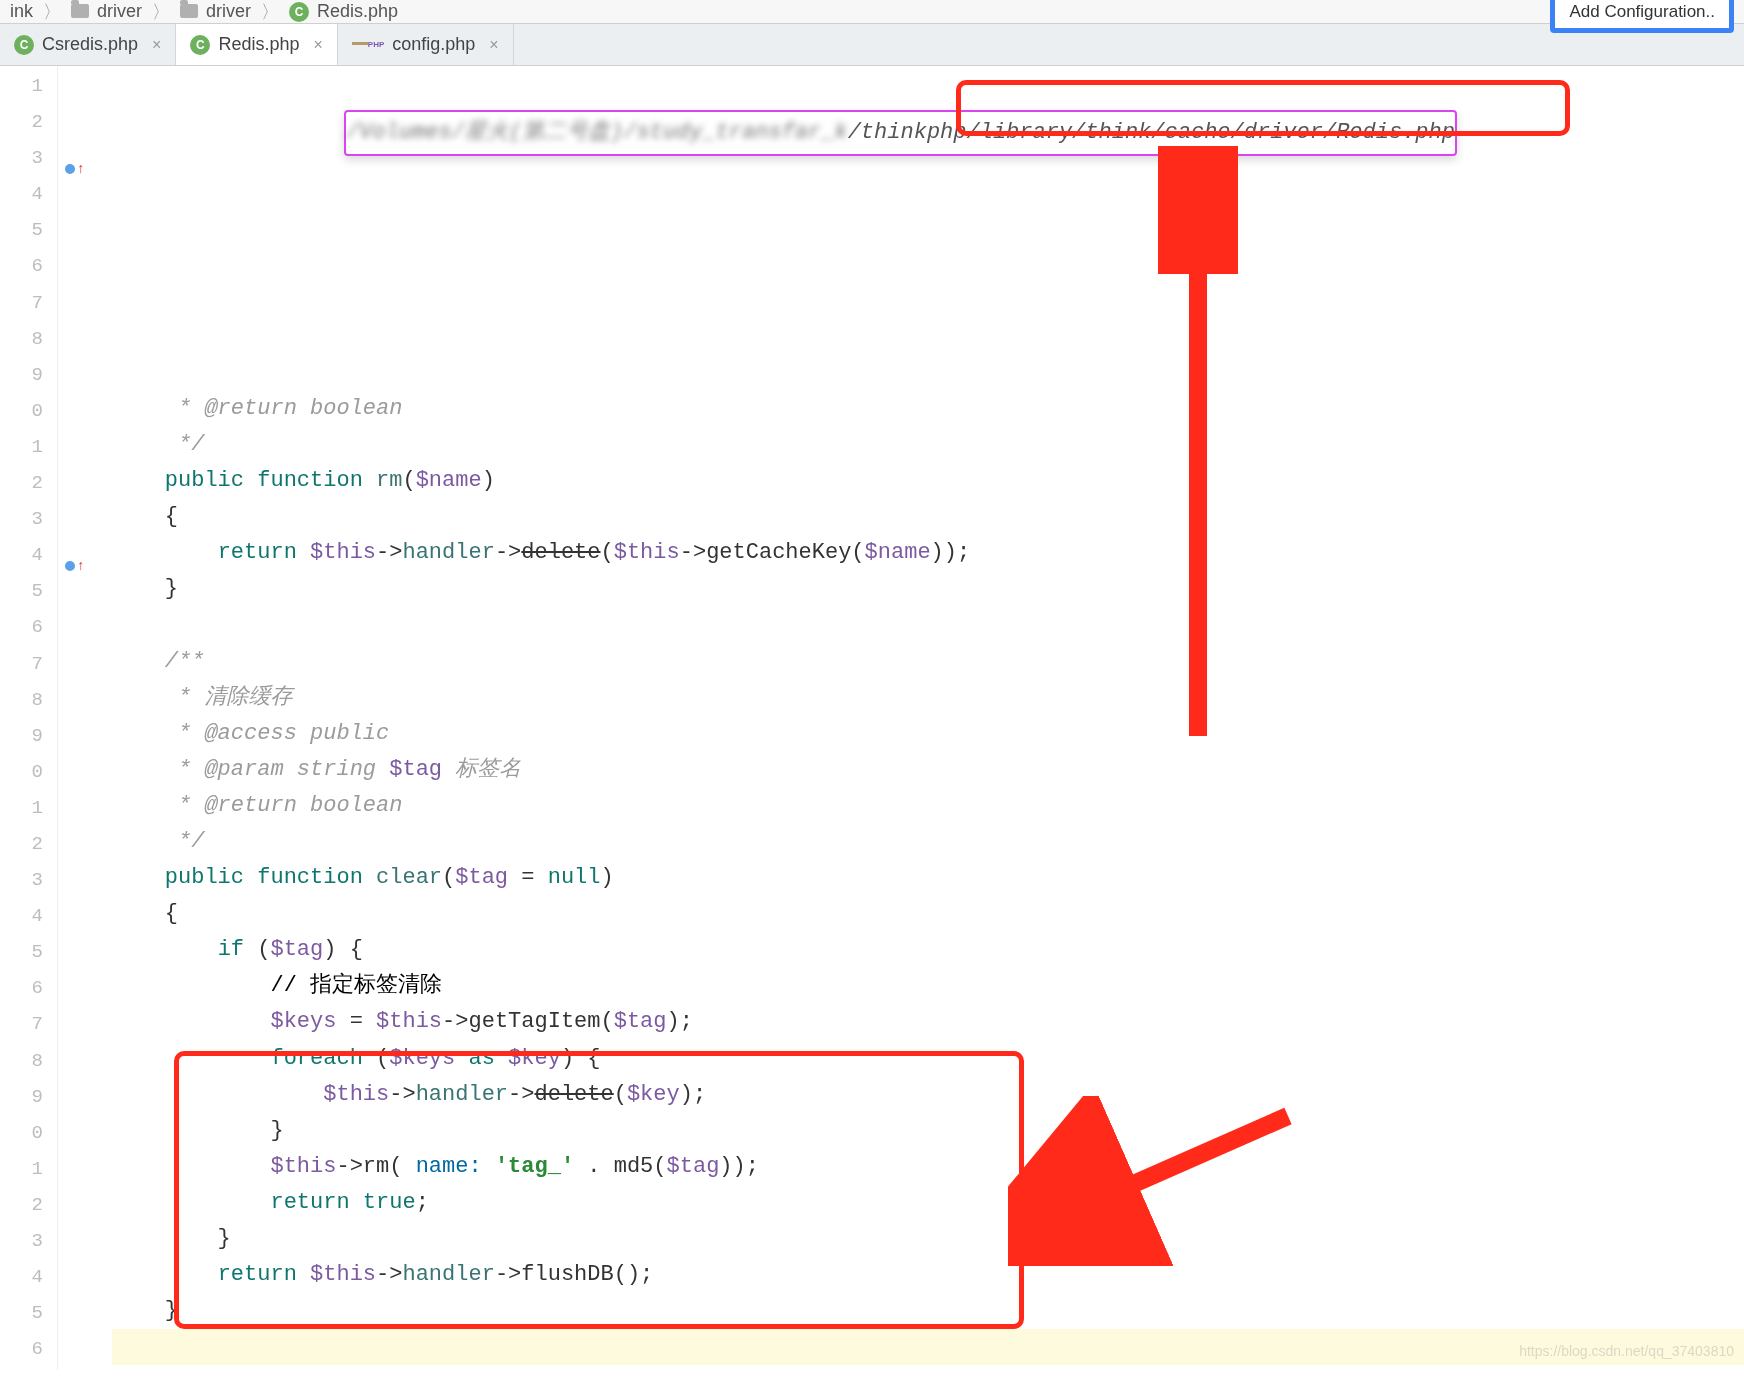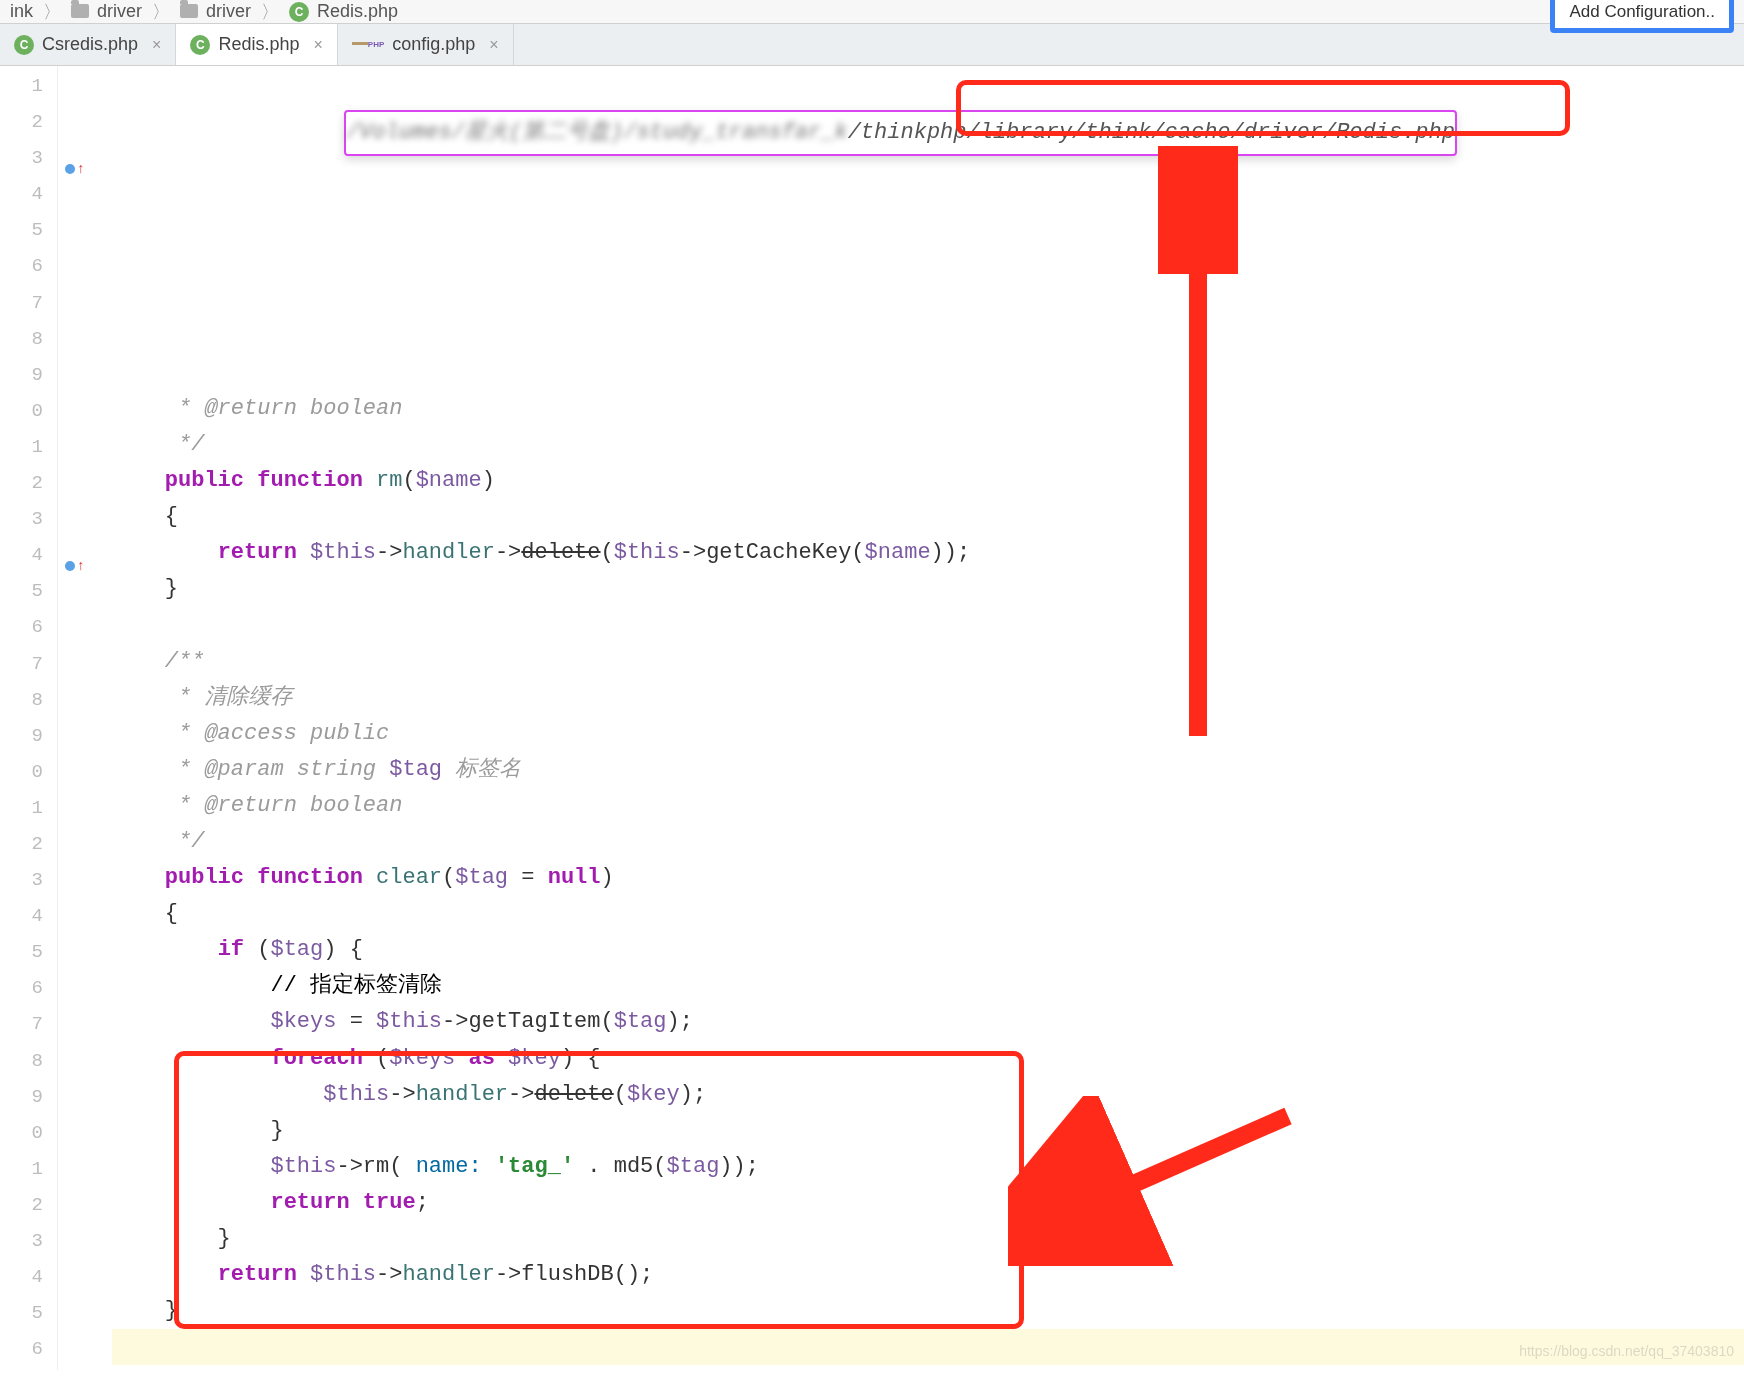"public function" .kw { color: #a21caf -> #0f766e; font-weight: 700 -> 400 }
